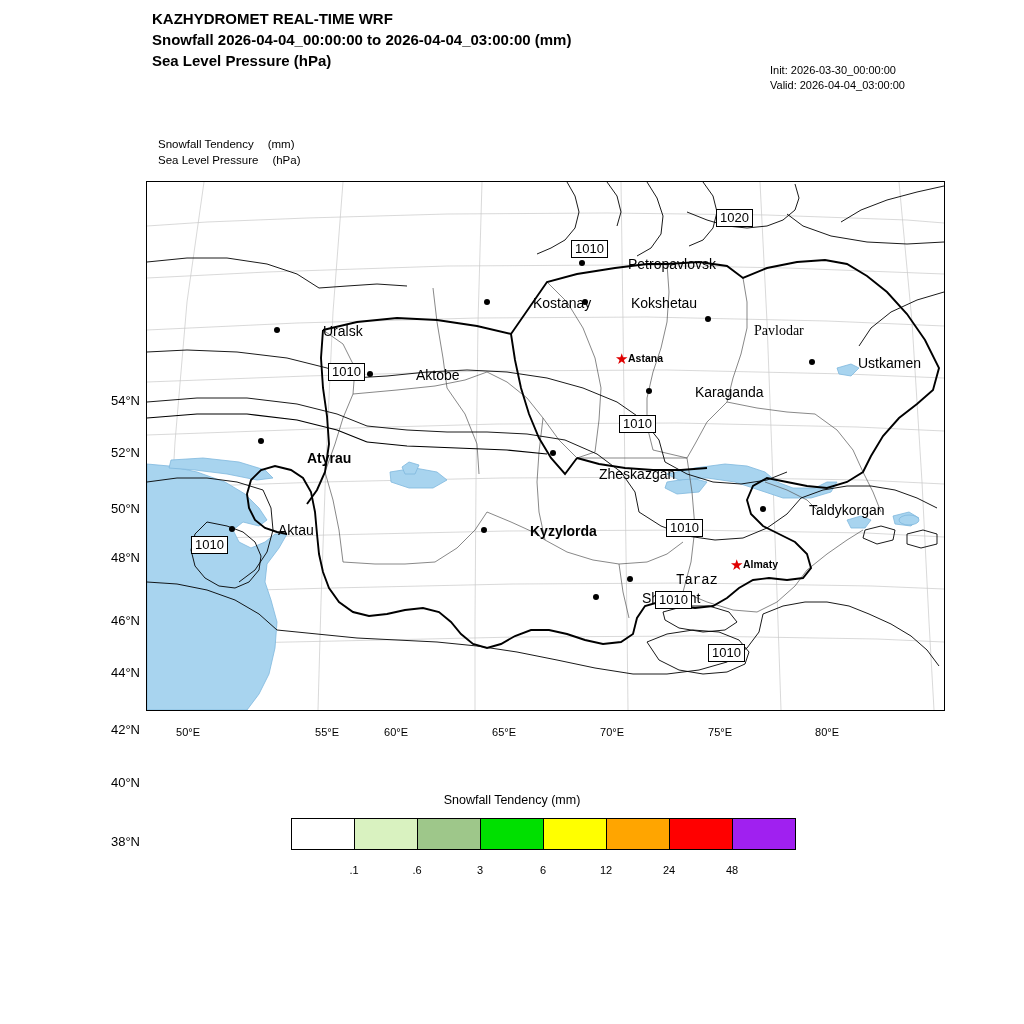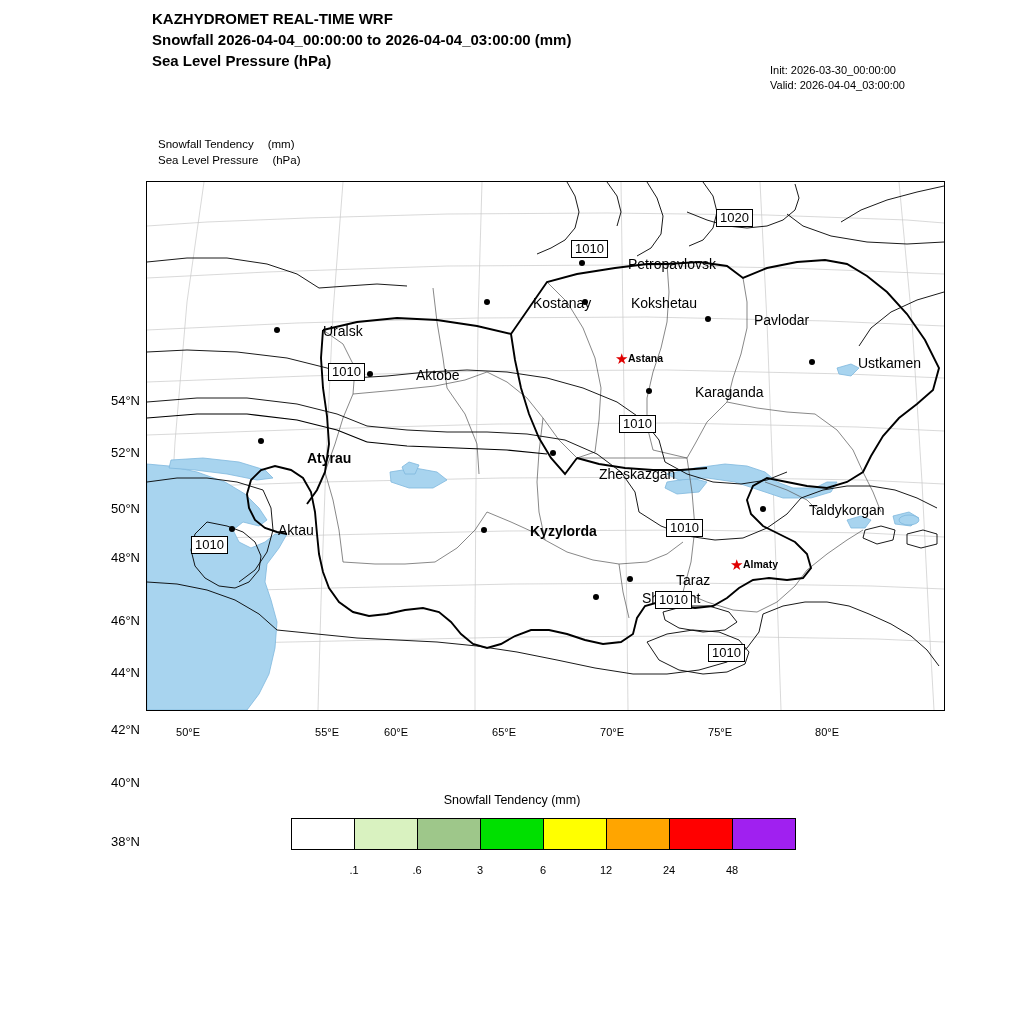"Pavlodar" div.abs { font-family: none -> Liberation Serif, serif; top: 130px -> 141px }
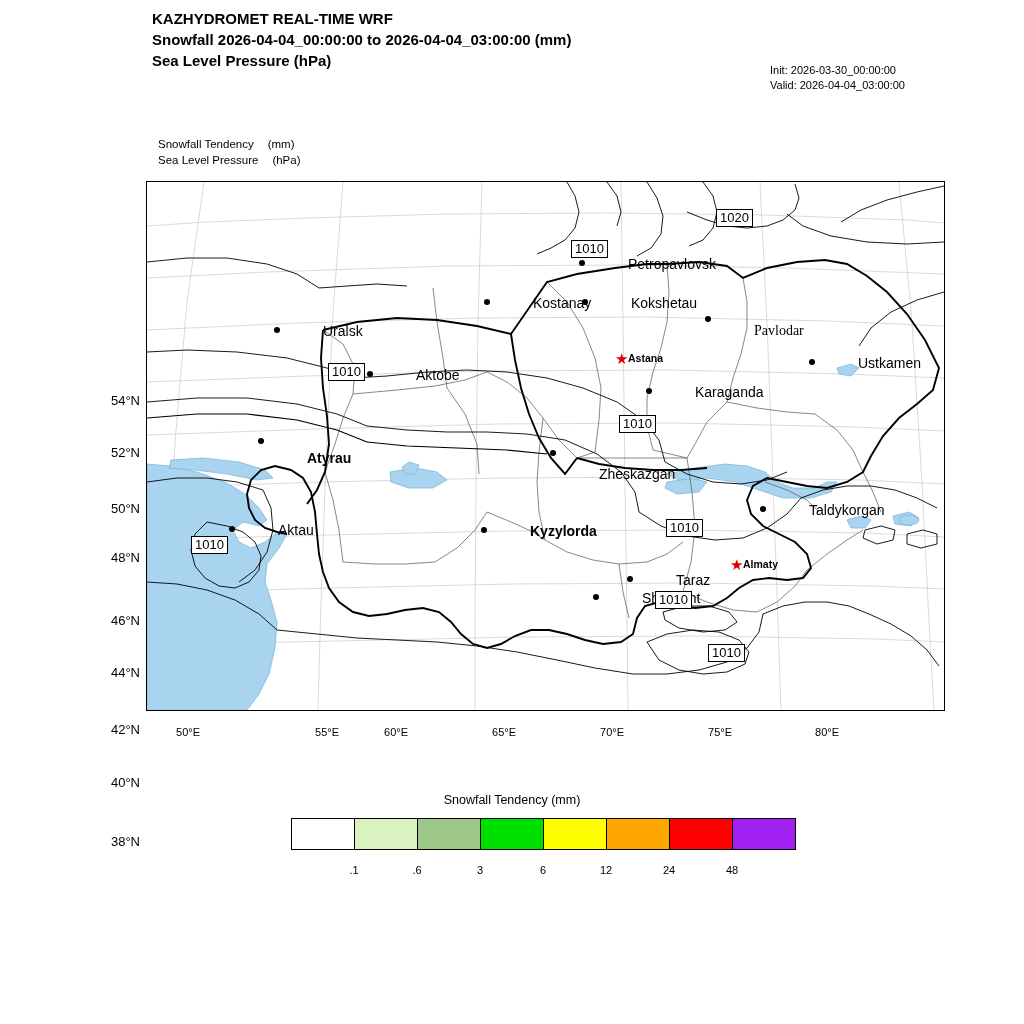"Taraz" div.abs { font-family: none -> Liberation Mono, monospace }
